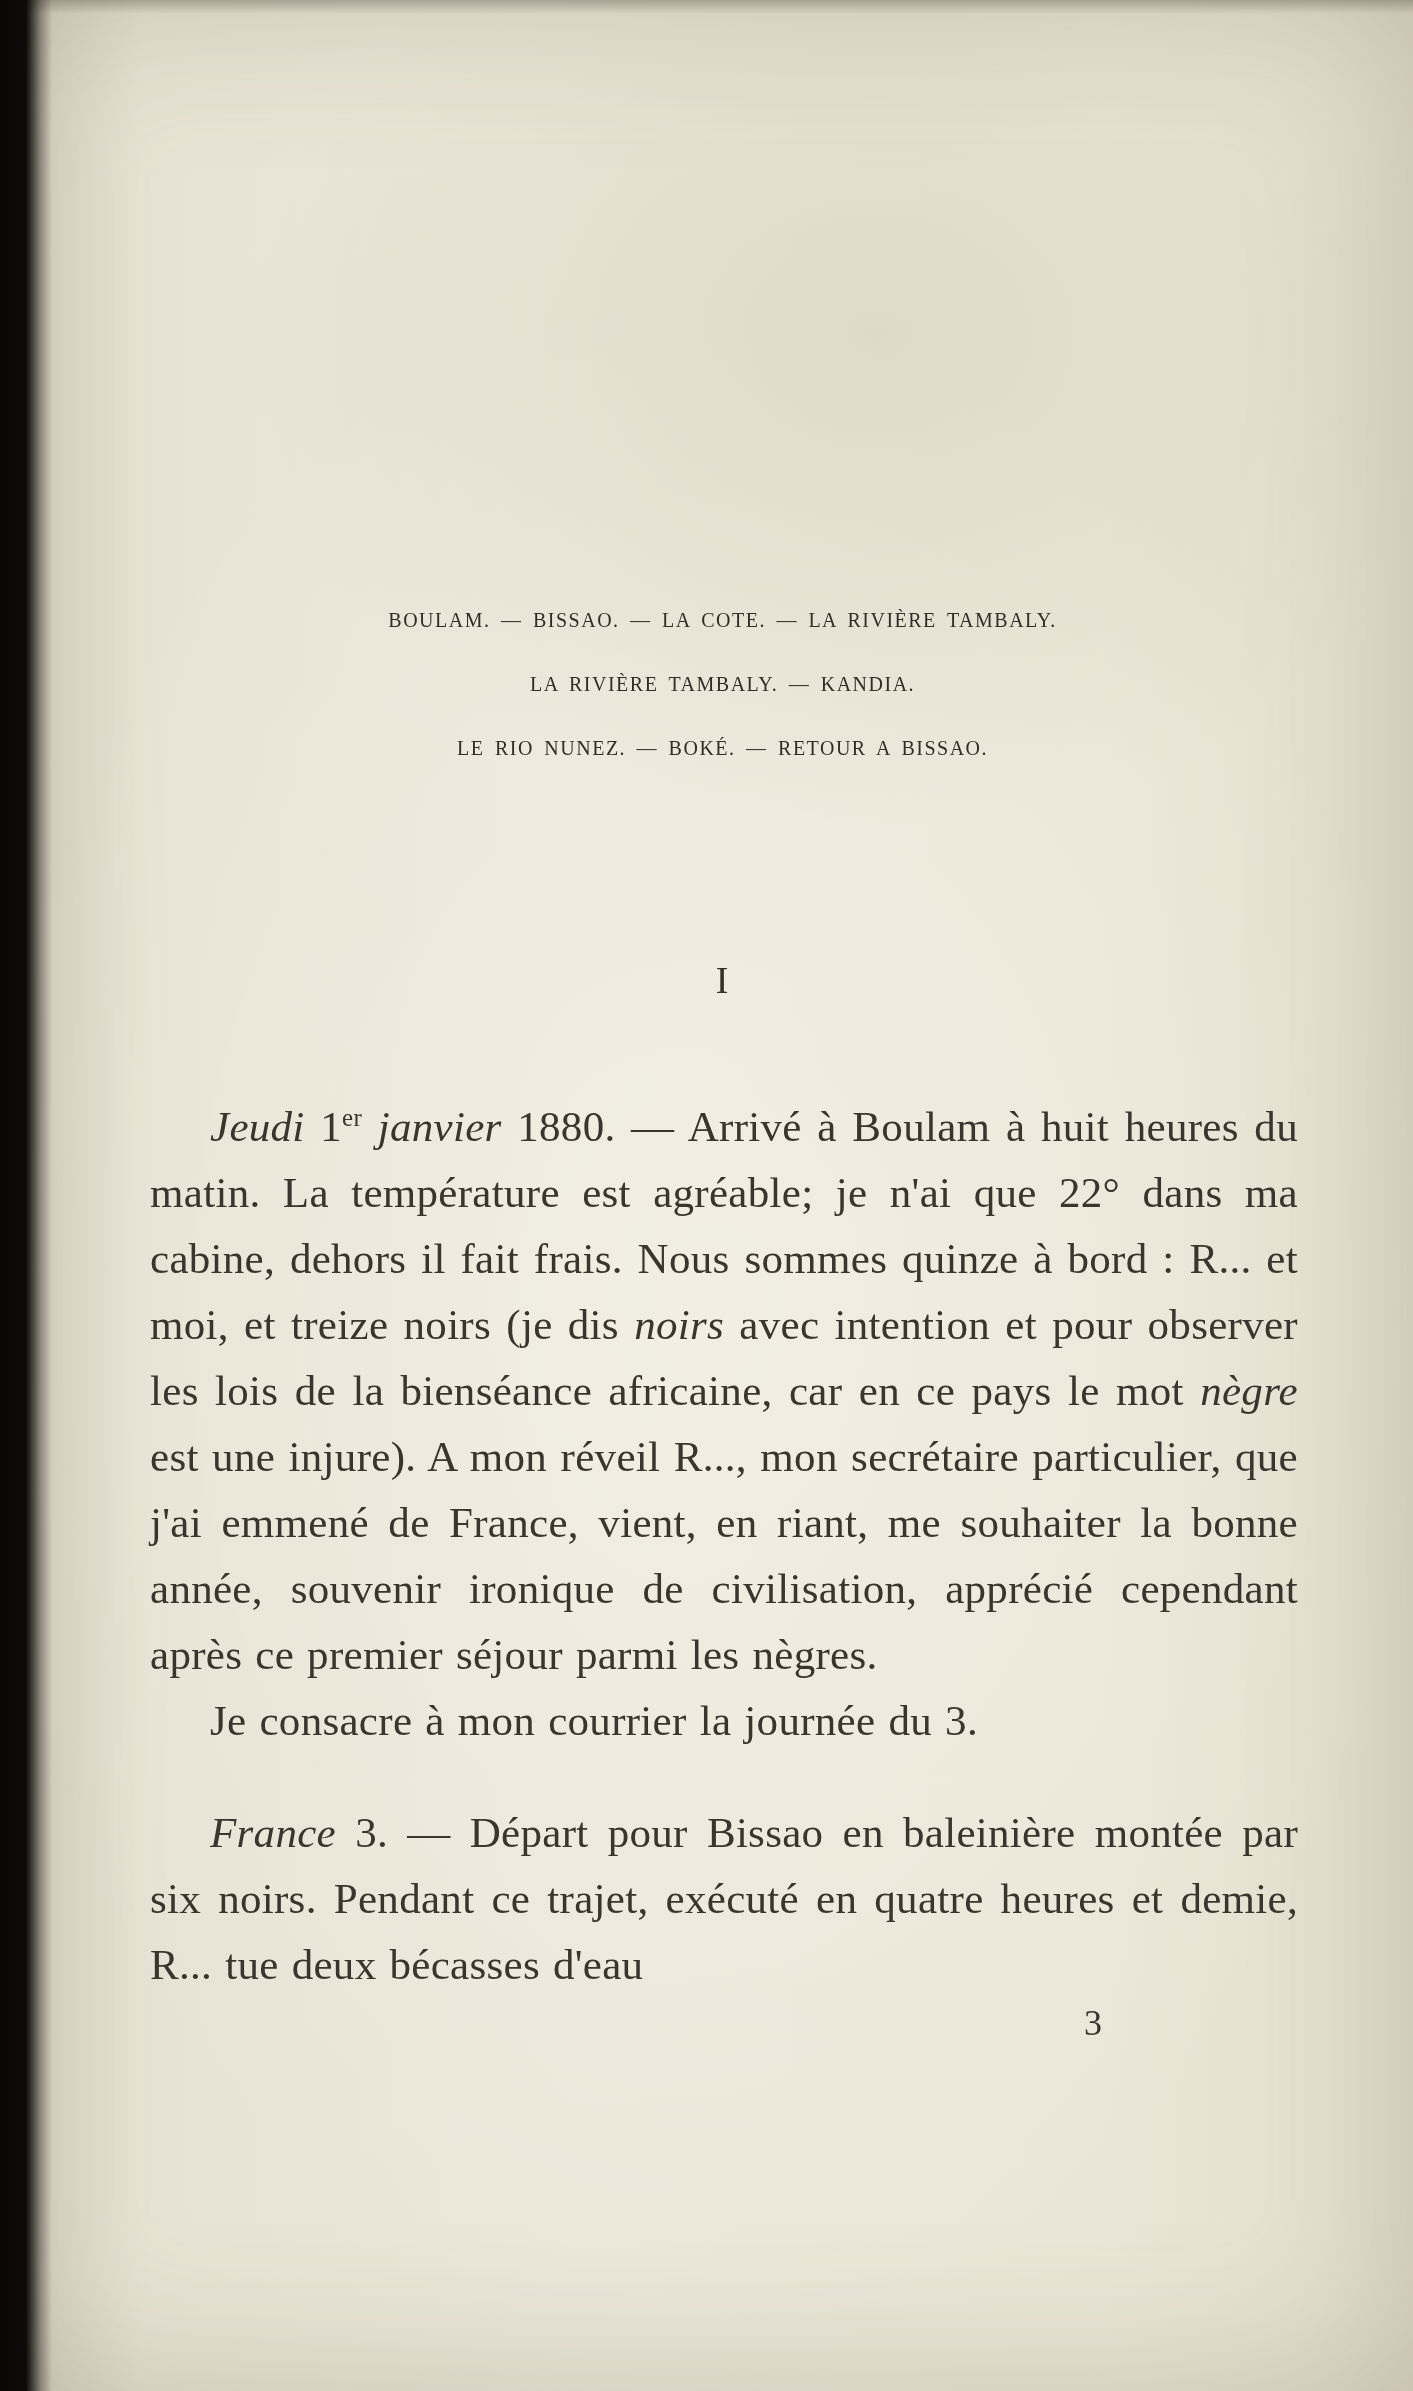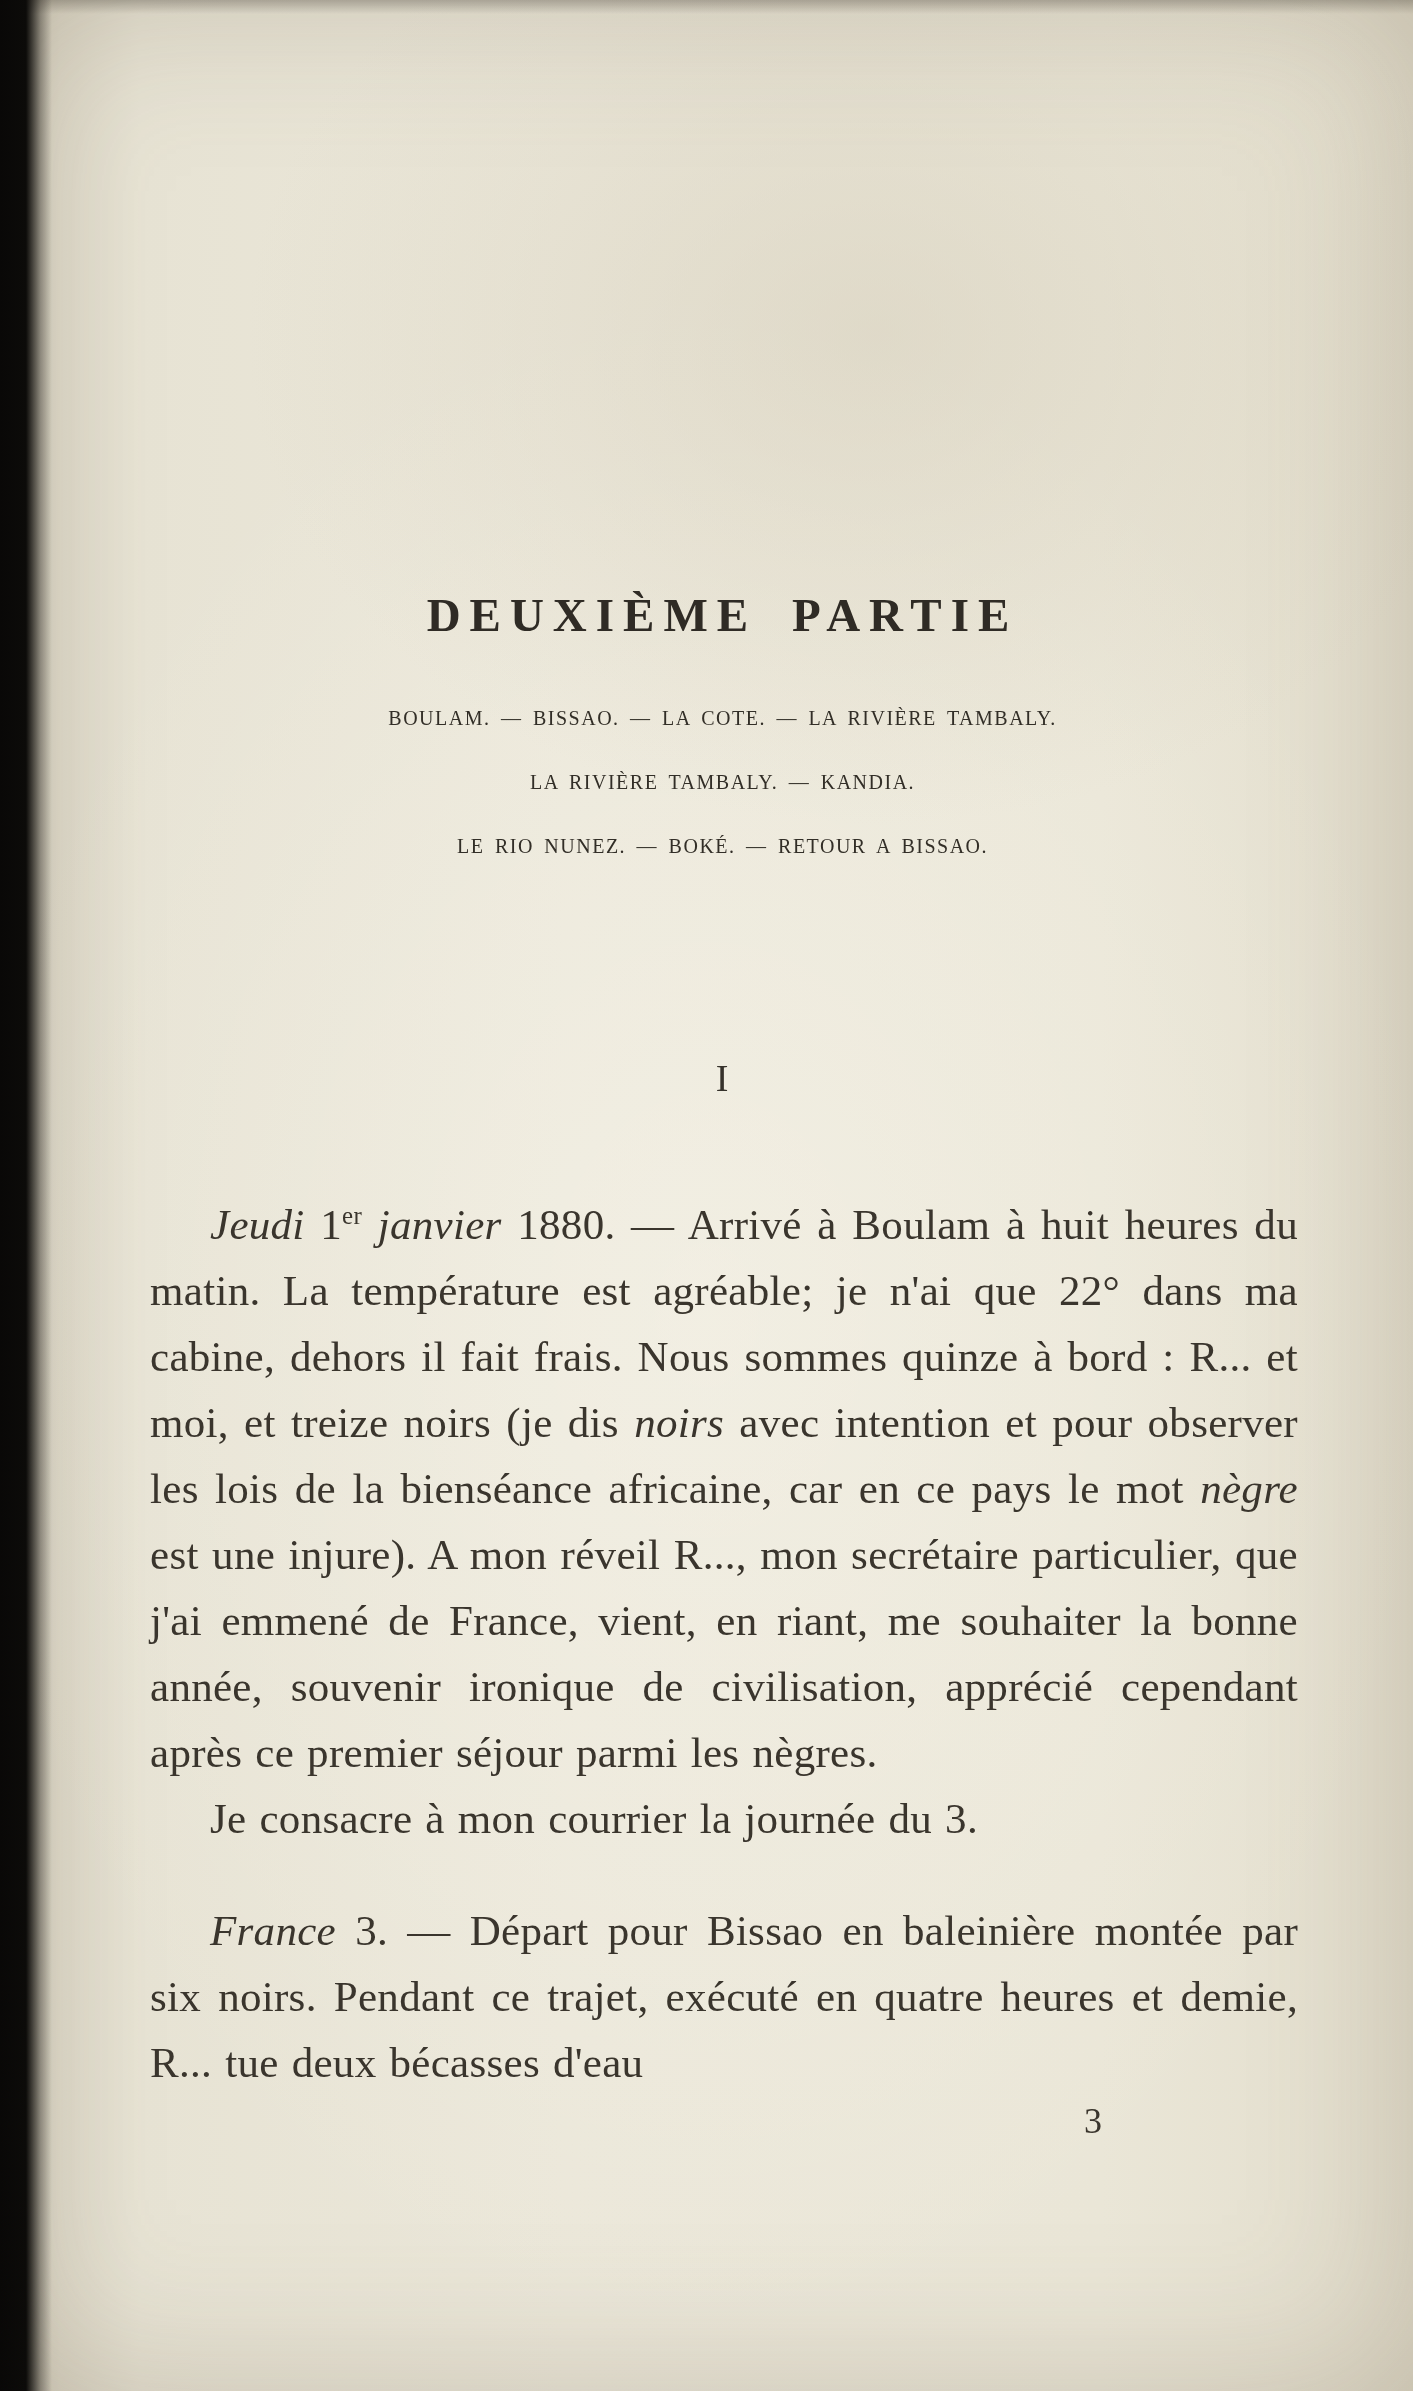"DEUXIÈME PARTIE" h1.title { html: <h1>DEUXIÈME PARTIE</h1> -> none }
